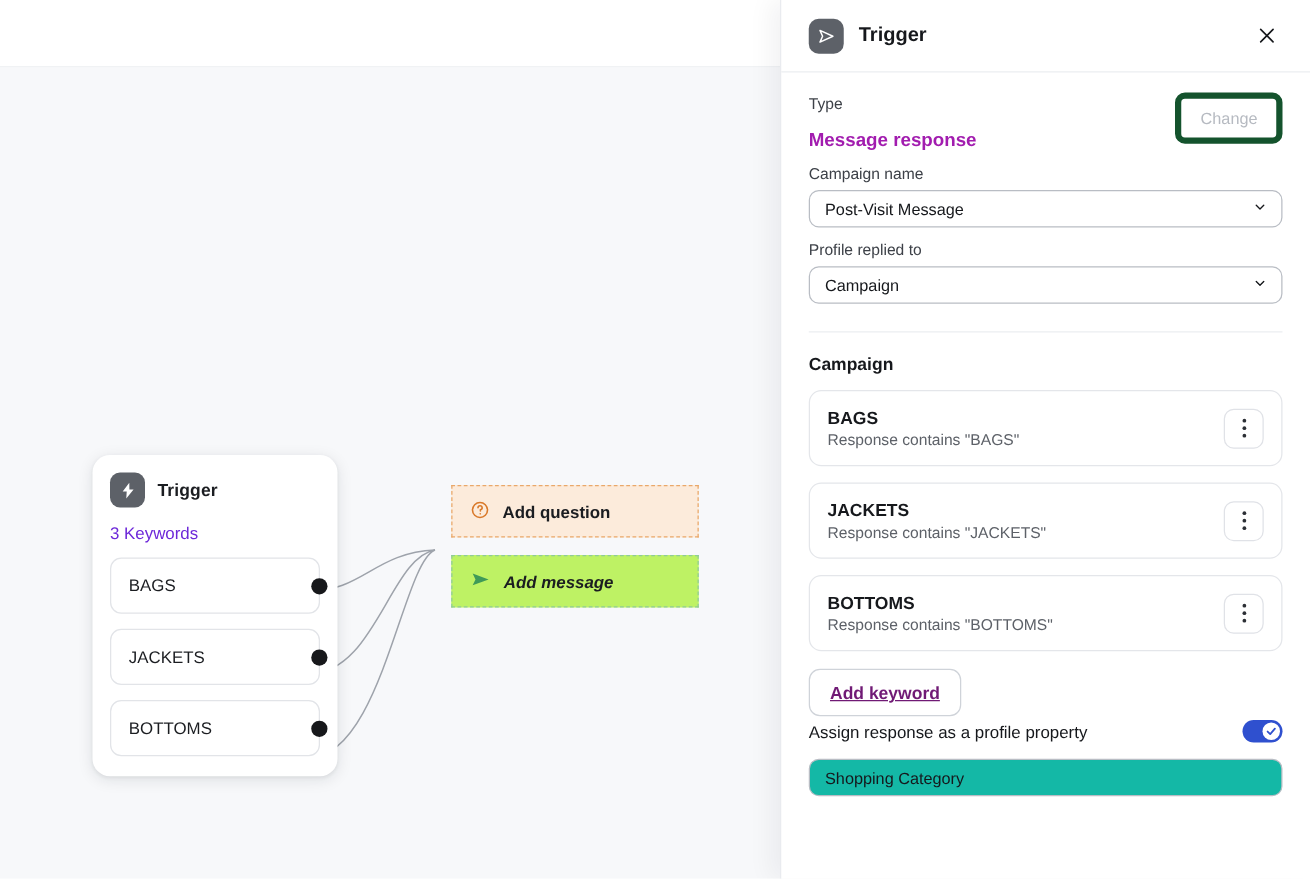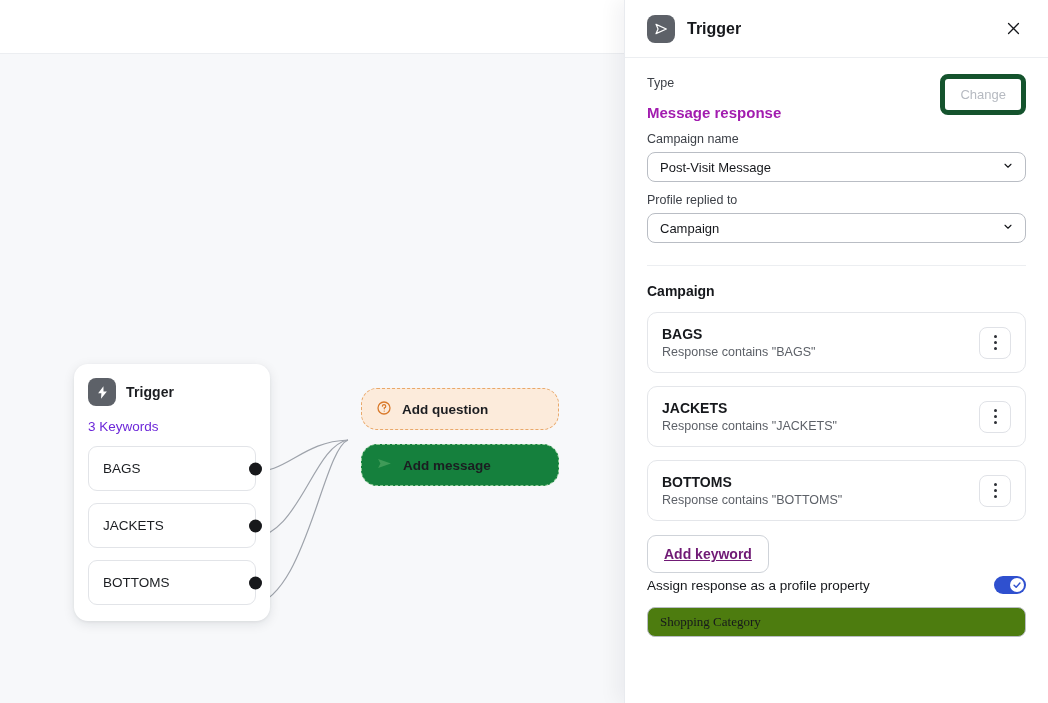"Add question" .chip { border-radius: 16px -> 0 }
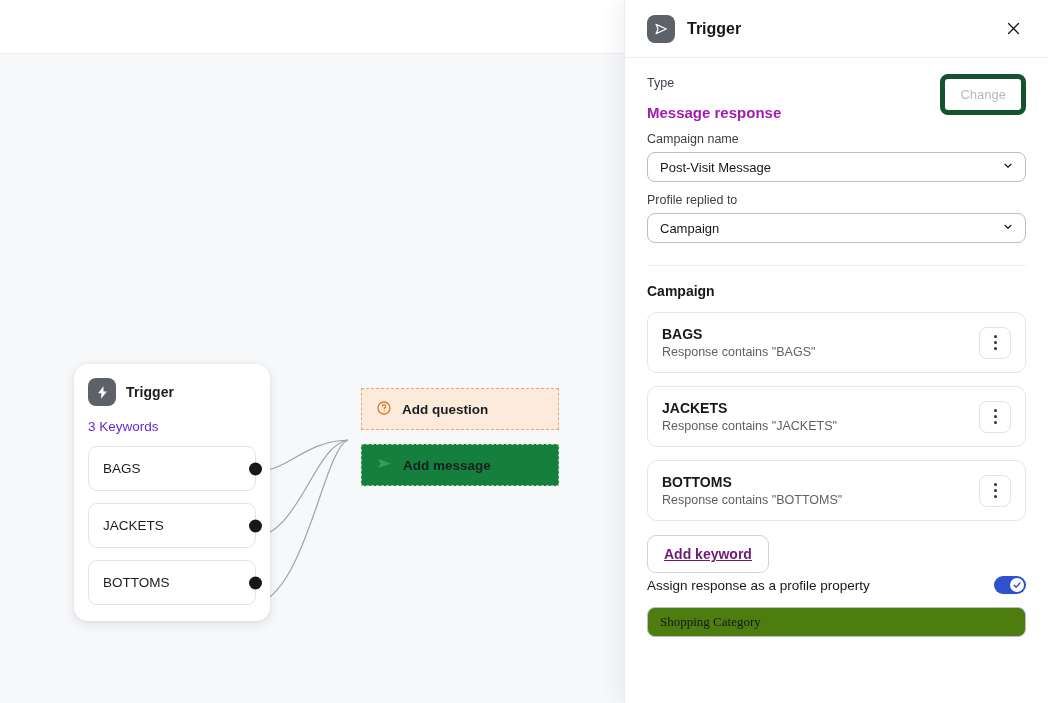"Add message" .chip-message { background: #15803d -> #bef264; font-style: none -> italic }
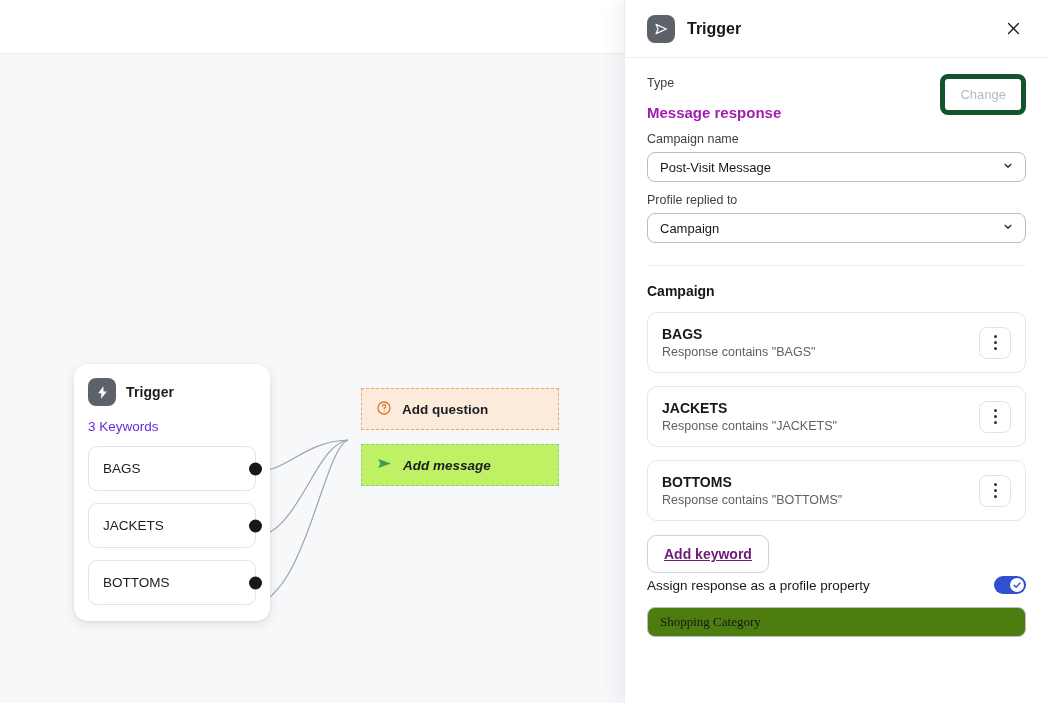"Shopping Category" .text-input { background: #4d7c0f -> #14b8a6; font-family: Liberation Serif, serif -> Liberation Sans, sans-serif }
